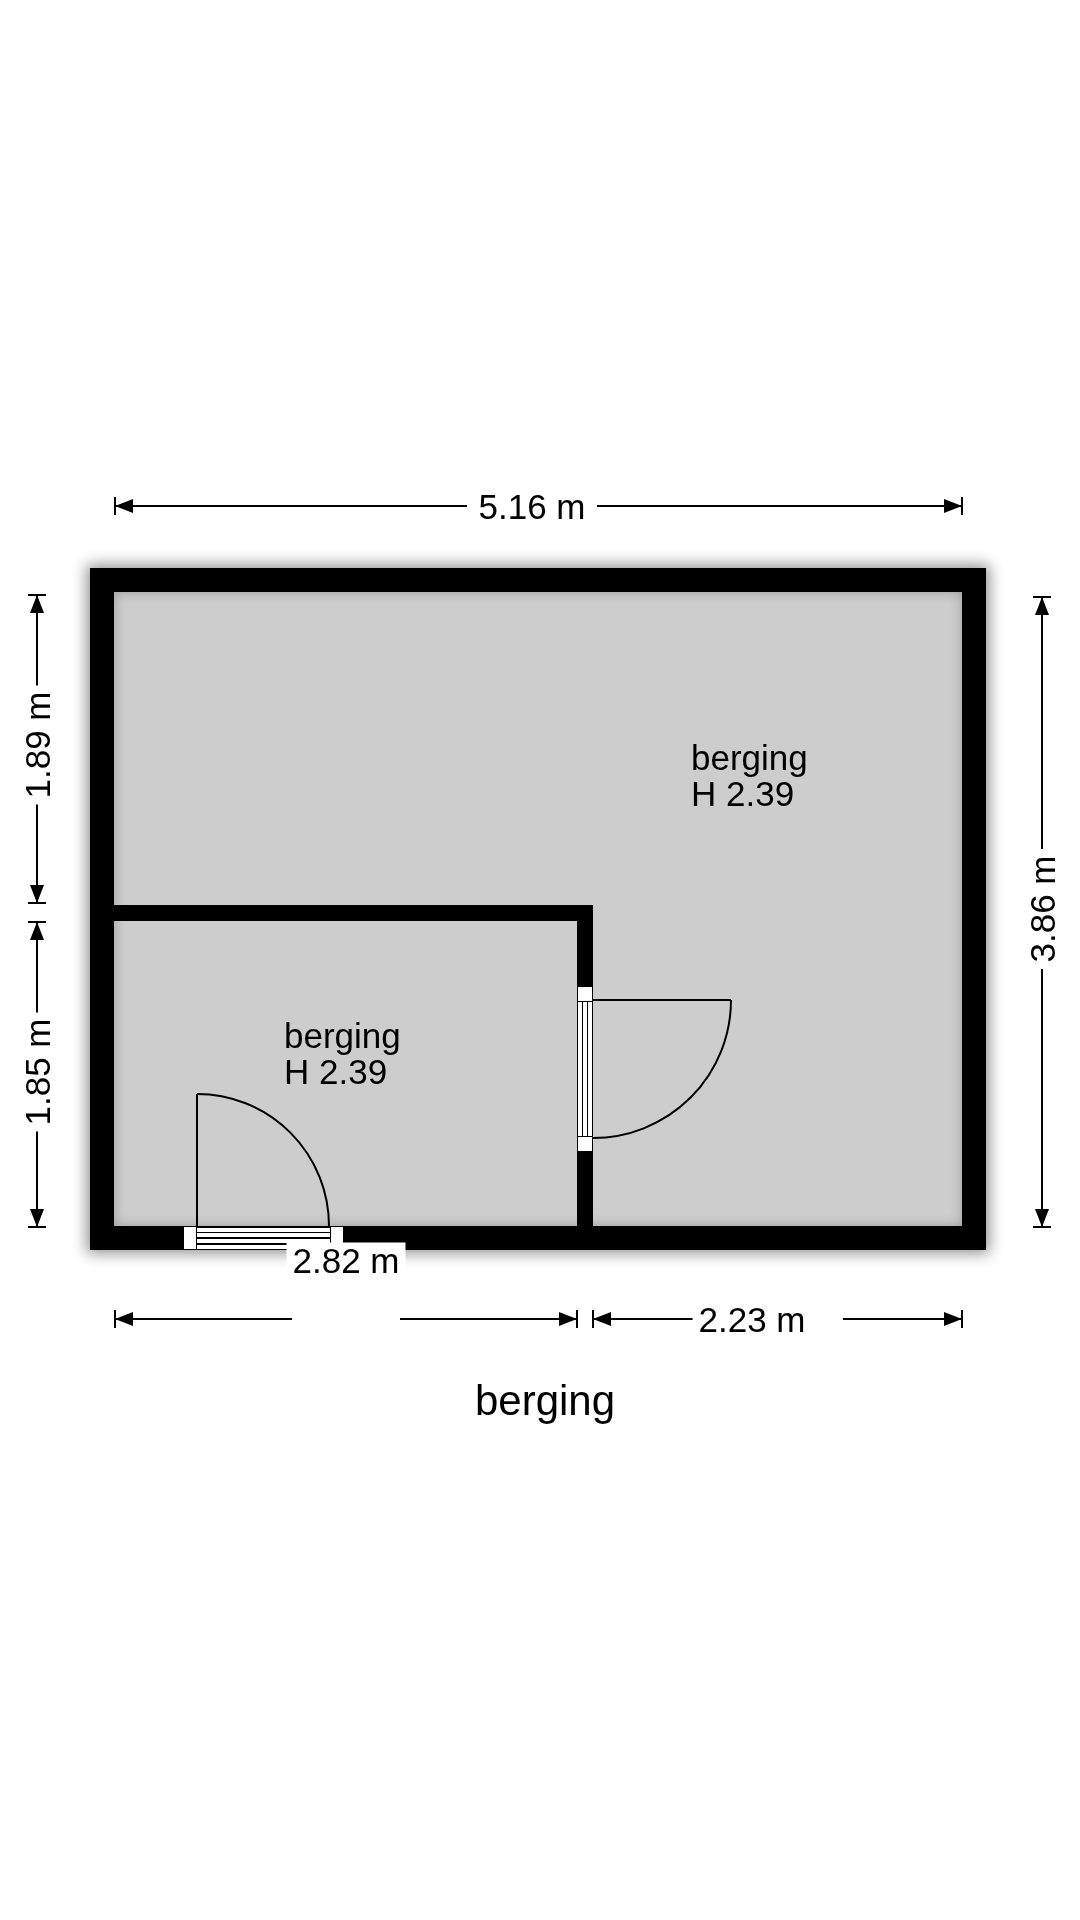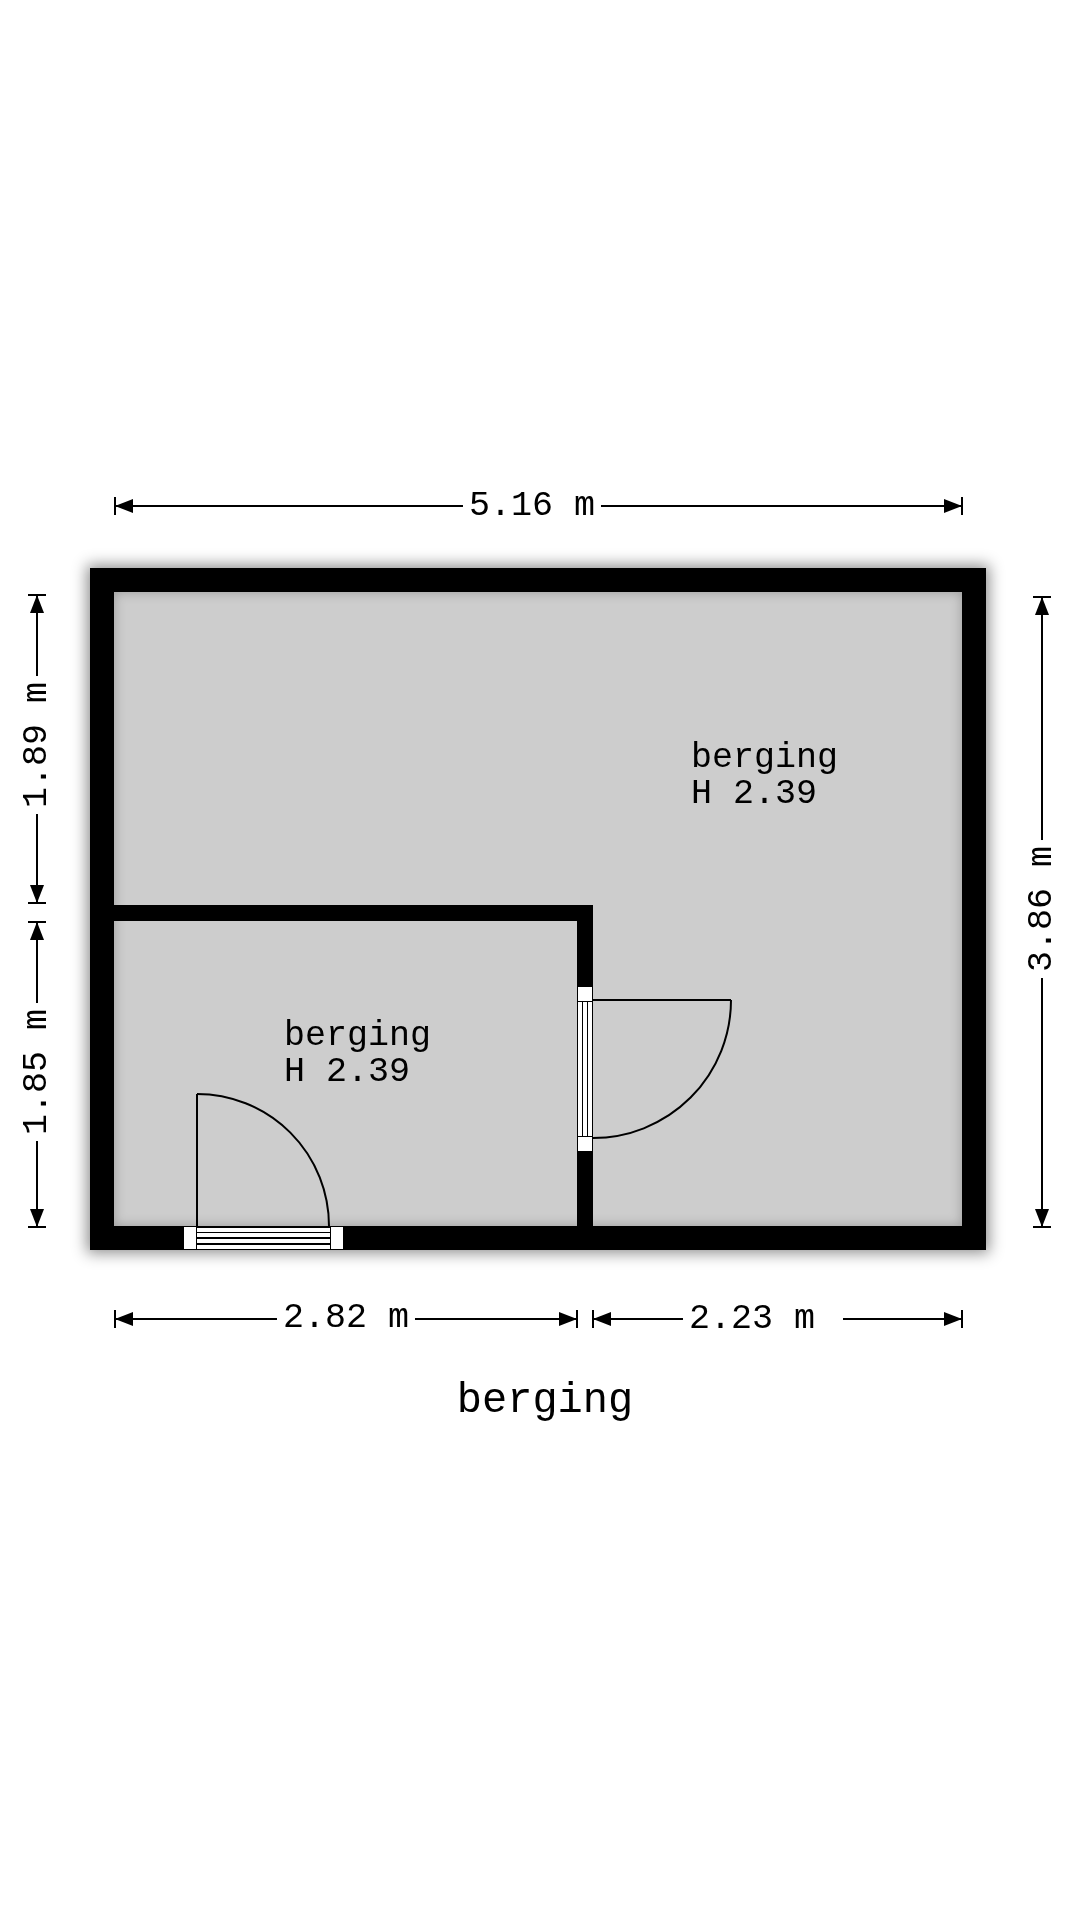"5.16 m" #canvas { font-family: Liberation Mono, monospace -> Liberation Sans, sans-serif }
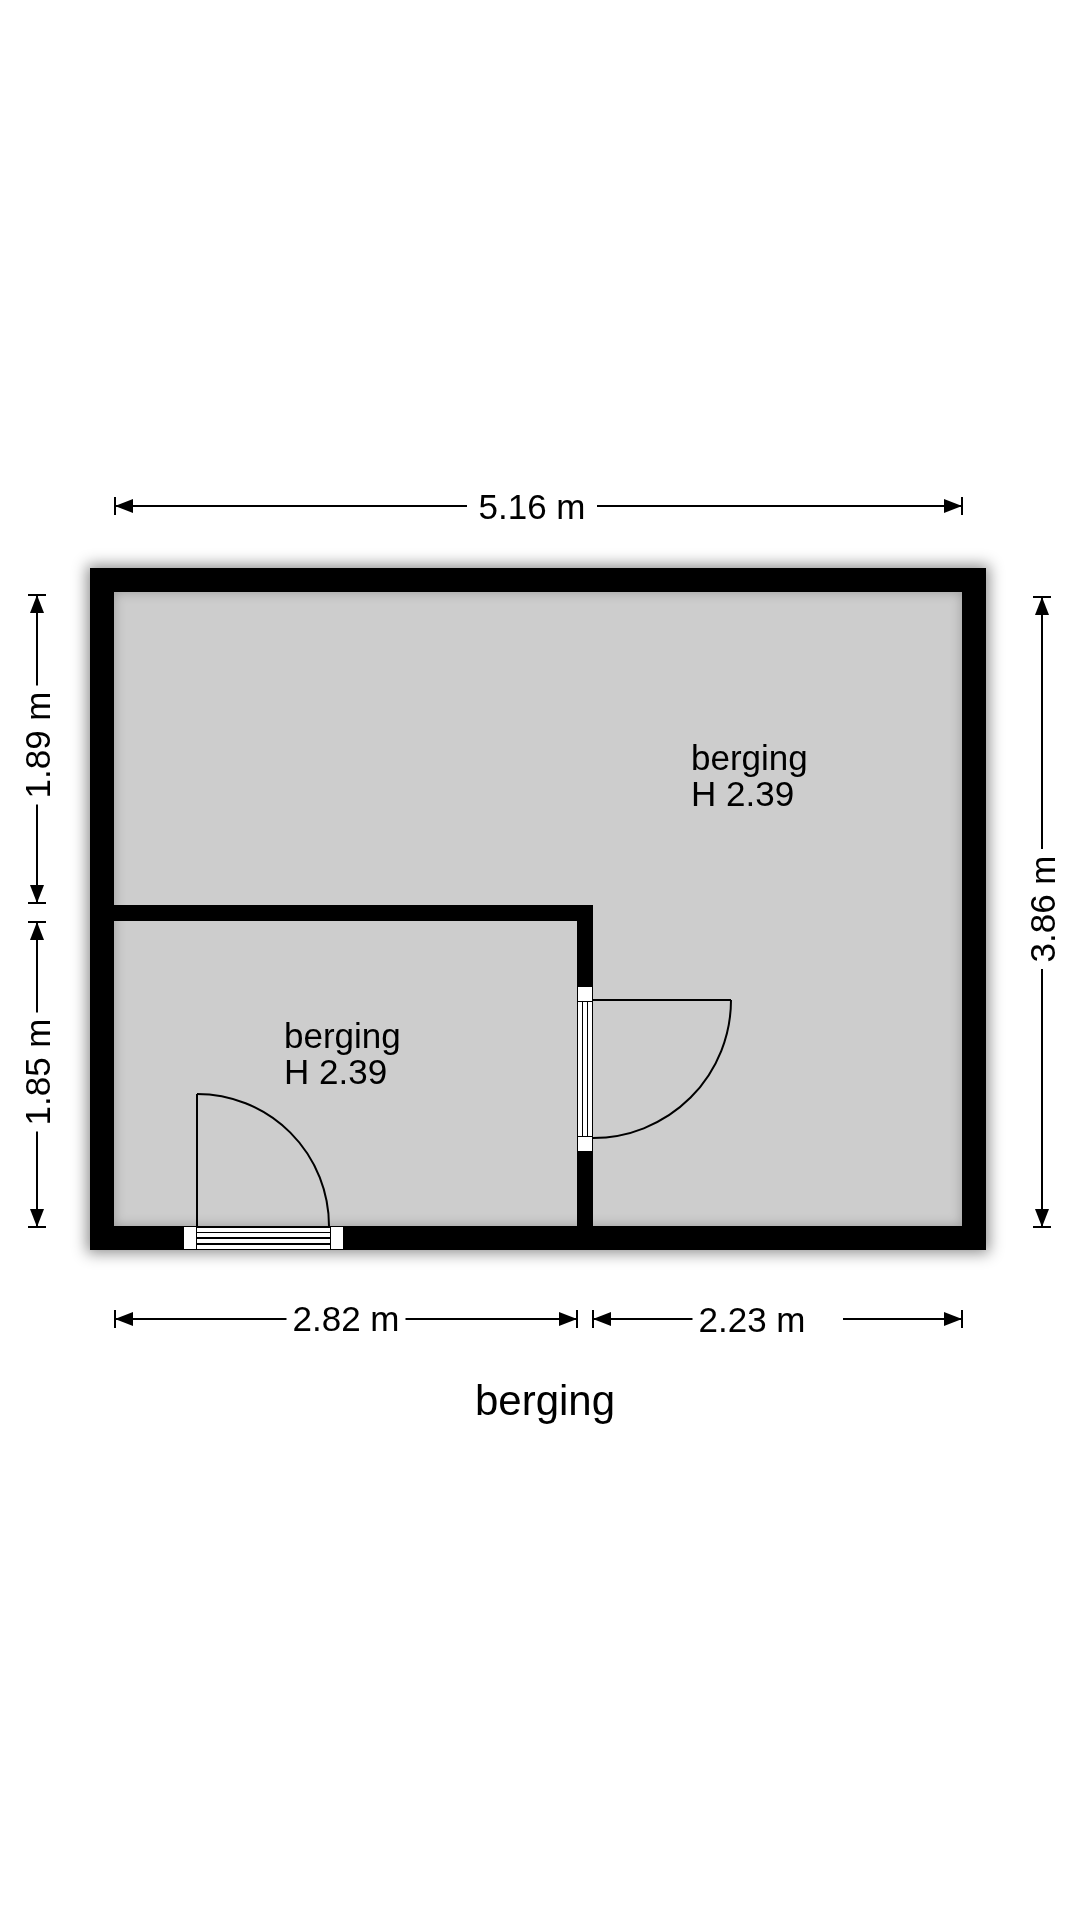"2.82 m" span.dim-label { top: 1318px -> 1260px }
